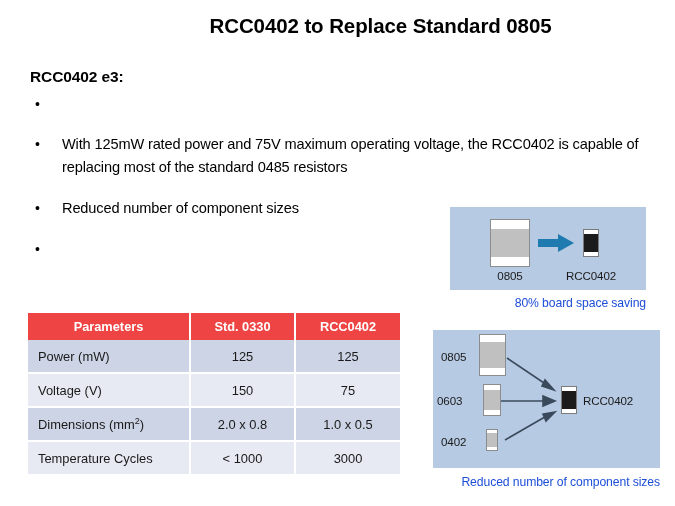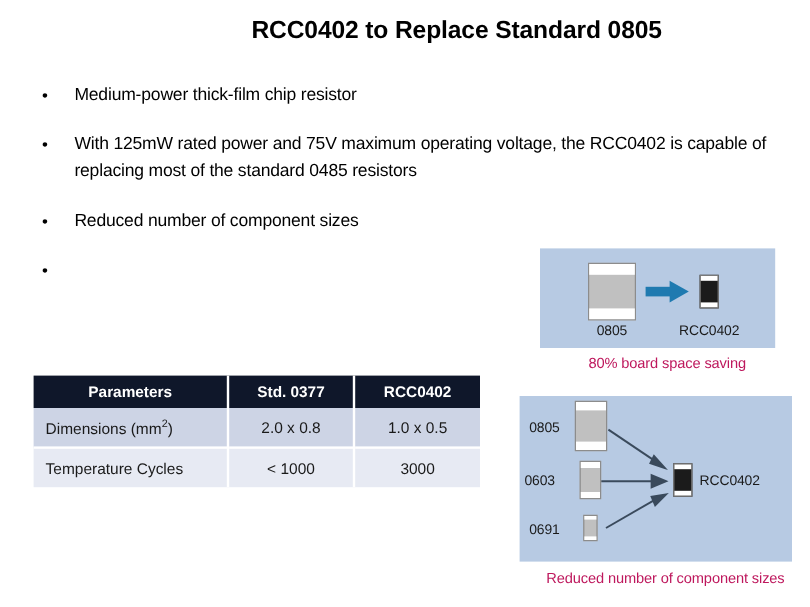"RCC0402 e3:" div.lead-label { html: none -> <div>RCC0402 e3:</div> }
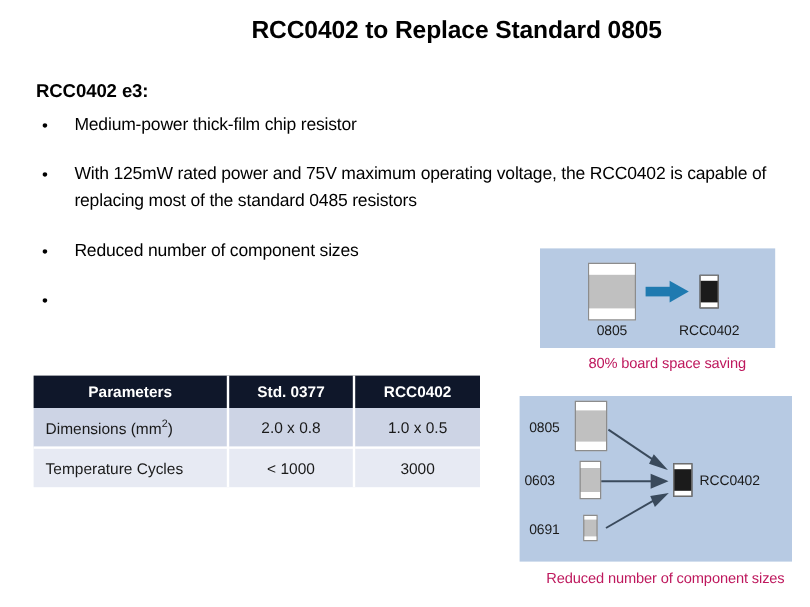"Medium-power thick-film chip resistor" span.bullet-text { html: <span>Medium-power thick-film chip resistor</span> -> none }
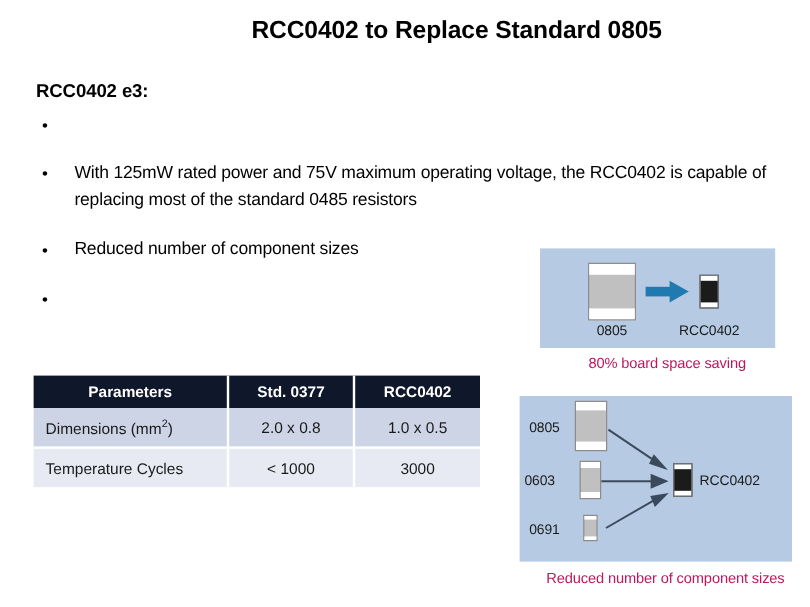"80% board space saving" .fig-caption { color: #be185d -> #1d4ed8; text-align: center -> right }
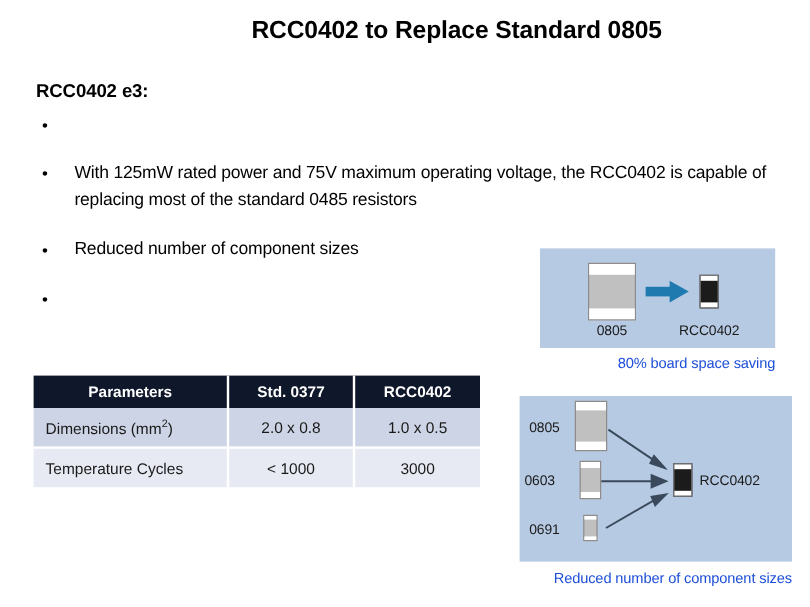"Parameters" .cmp-table thead th { background: #0f172a -> #ef4444 }
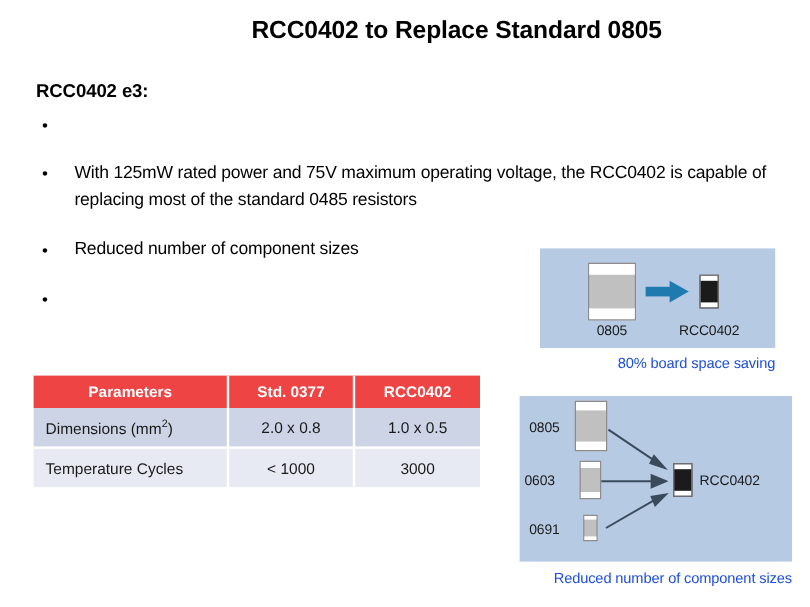"Std. 0377" th { text: 0377 -> 0330 }
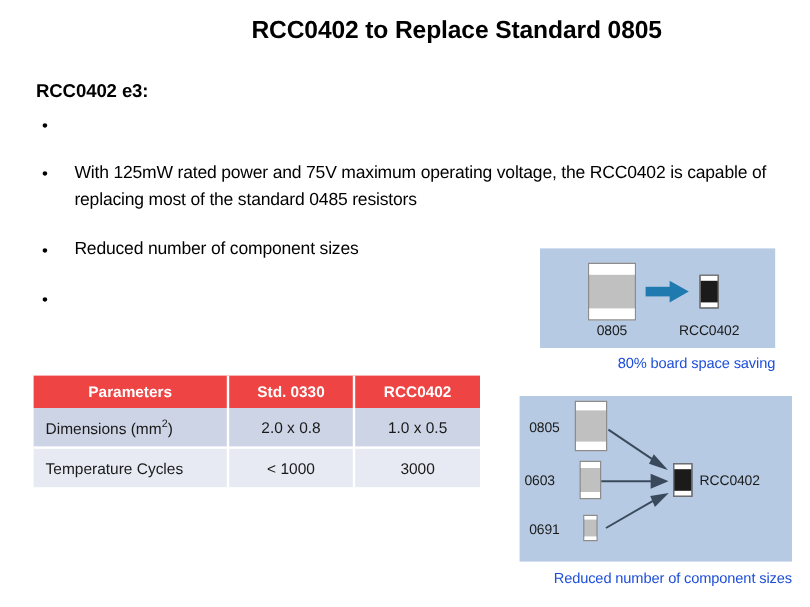"Power (mW)" tr.odd { html: none -> <tr> <td>Power (mW)</td> <td>125</td> <td>125</td> </tr> }
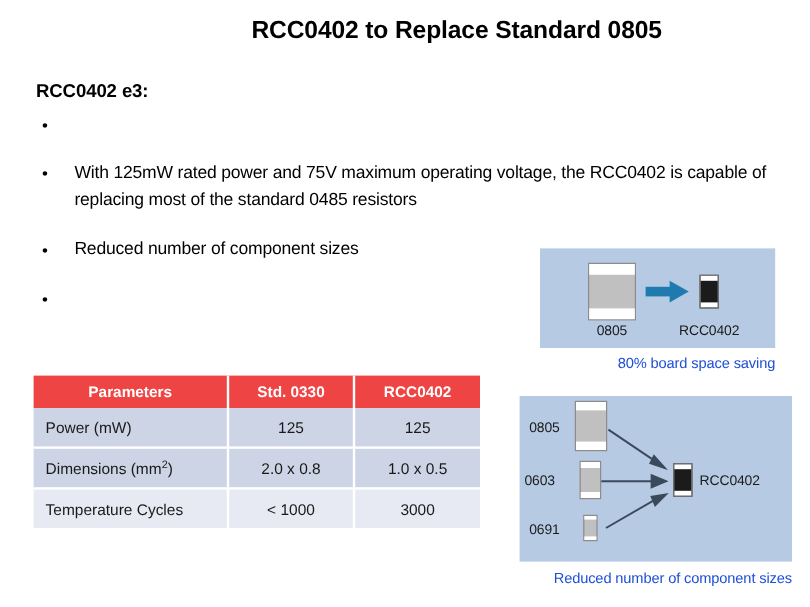"Voltage (V)" tr.even { html: none -> <tr> <td>Voltage (V)</td> <td>150</td> <td>75</td> </tr> }
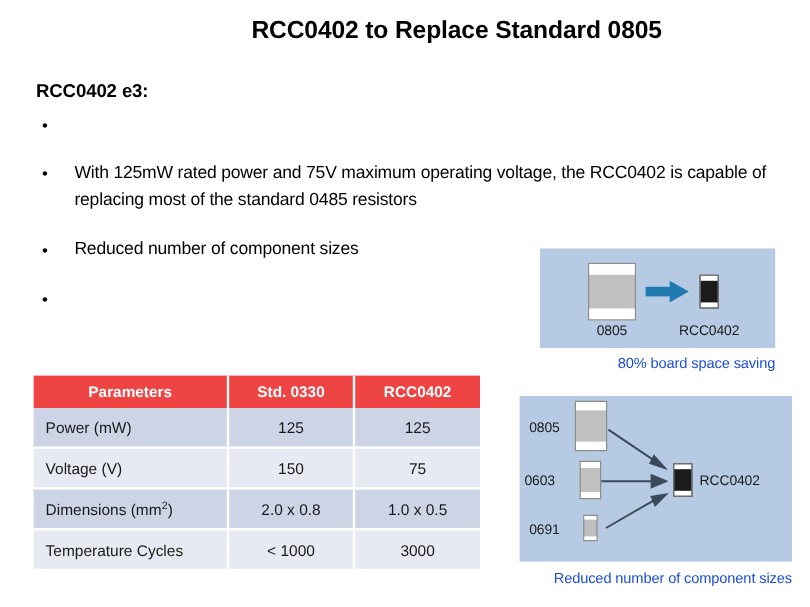"0691" div.chip-label { text: 0691 -> 0402 }
